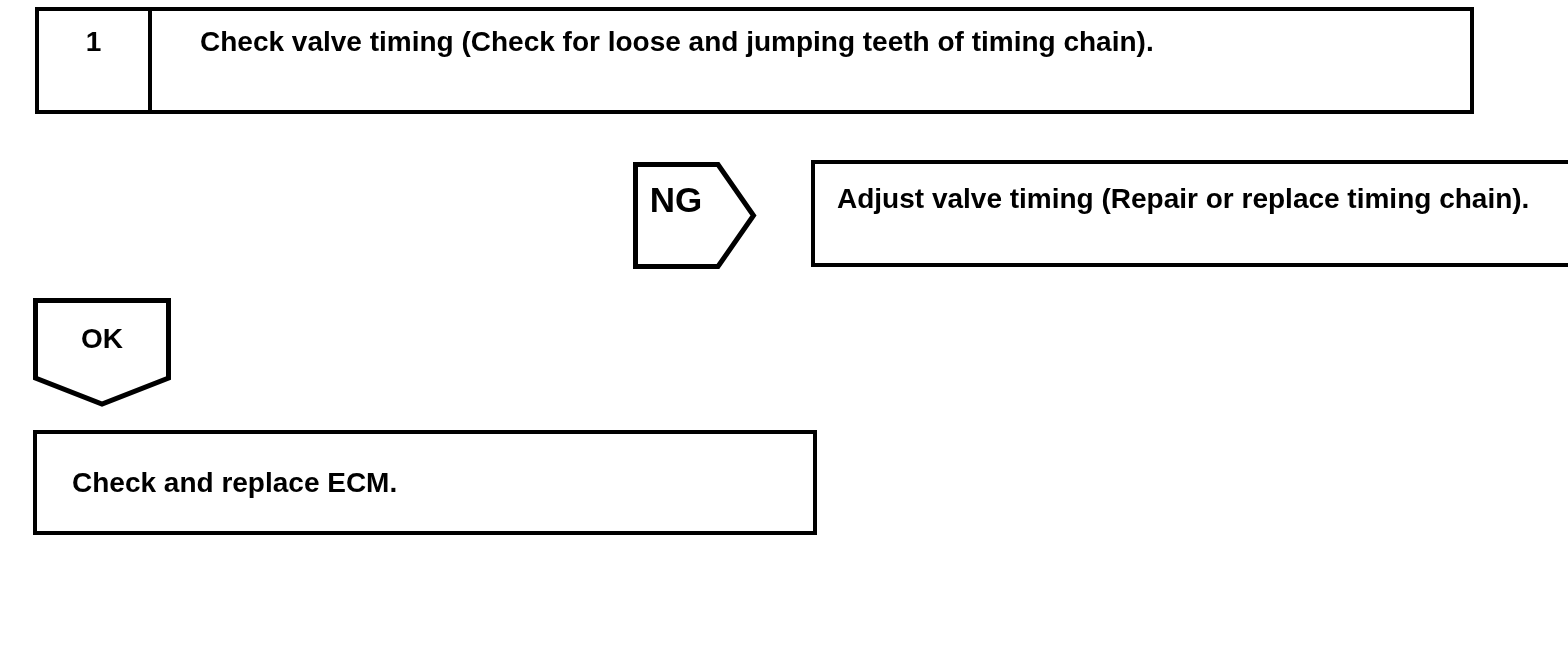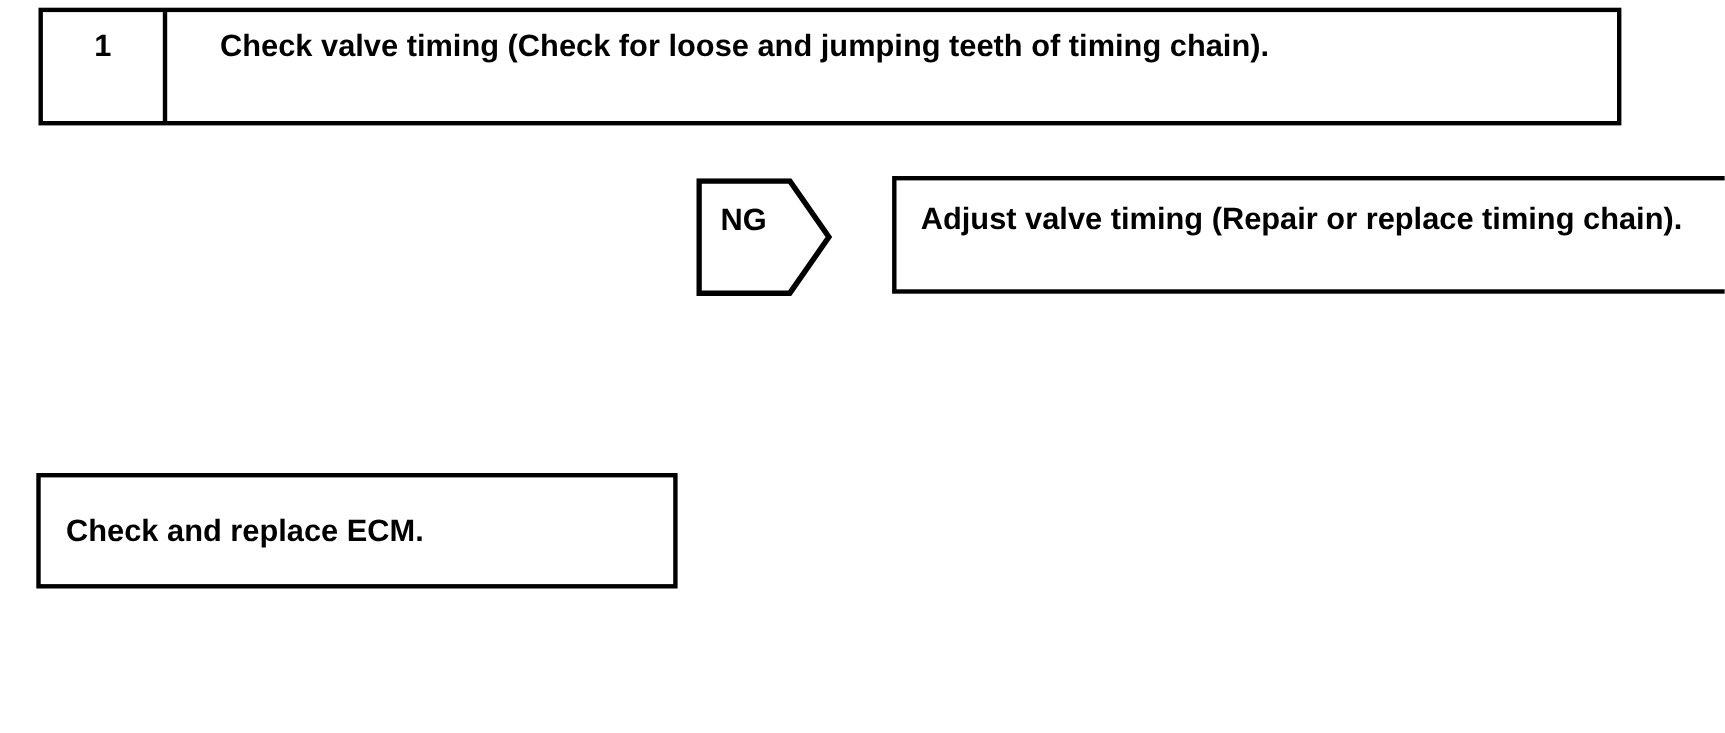"NG" .ng-label { font-size: 28px -> 35px }
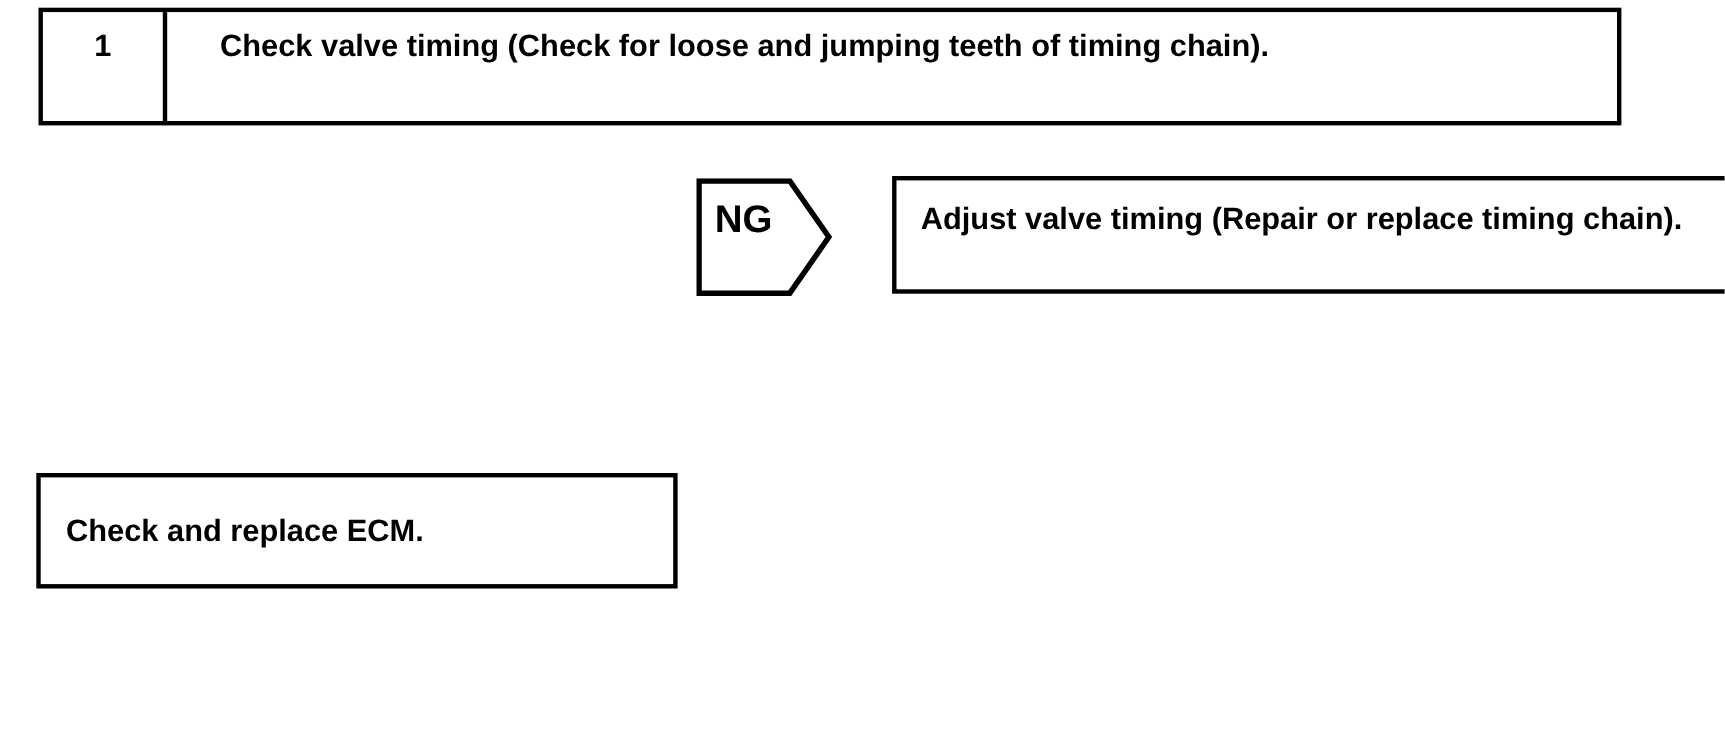"OK" div.ok-connector { html: none -> <div> <svg> <polygon></polygon> </svg> <span>OK</span> </div> }
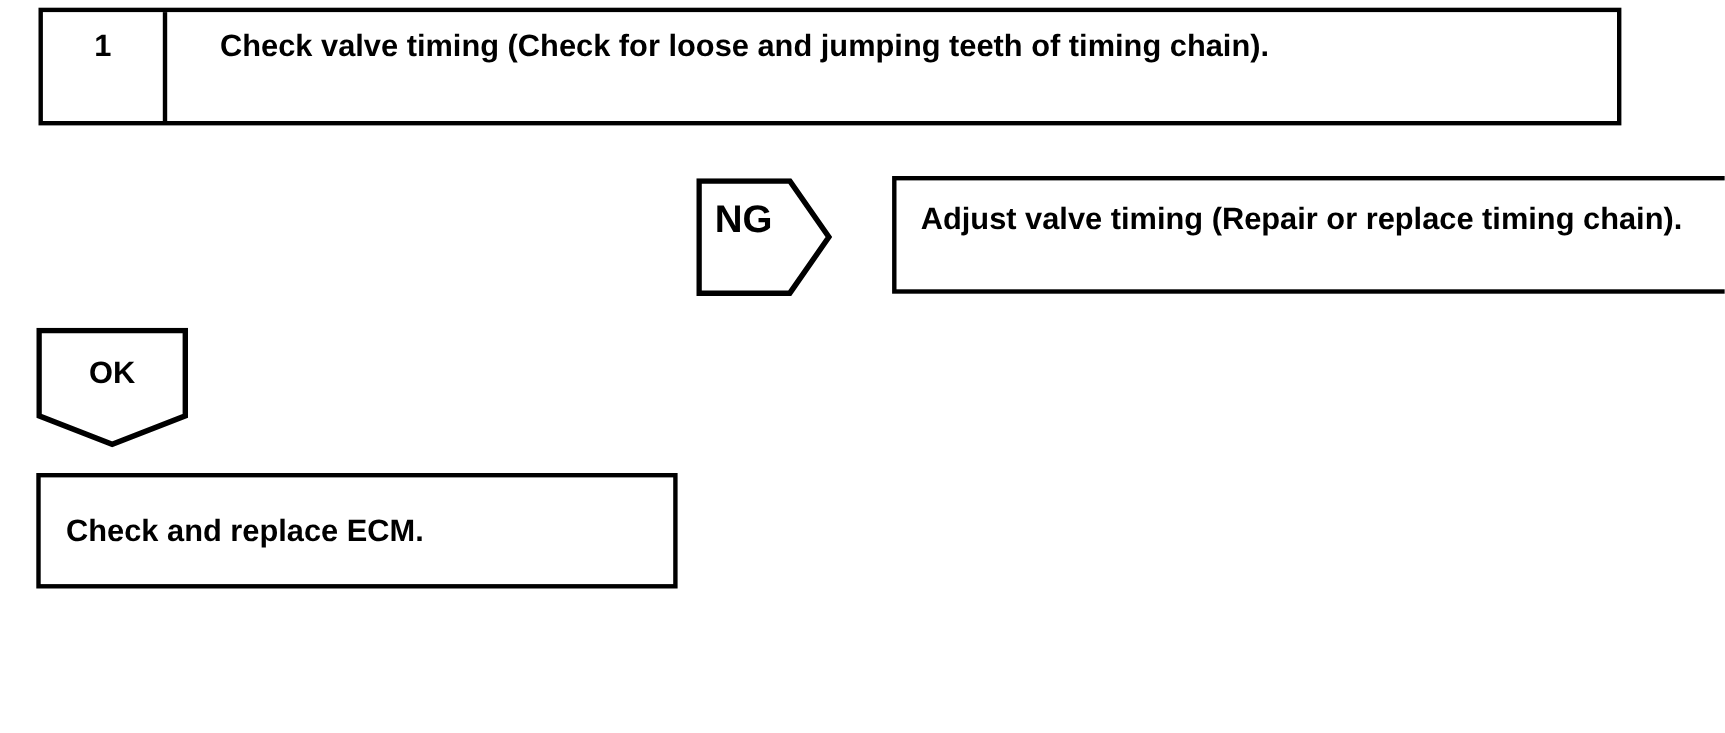"Check and replace ECM." .result-box { padding-left: 23px -> 35px; width: 583px -> 784px }
